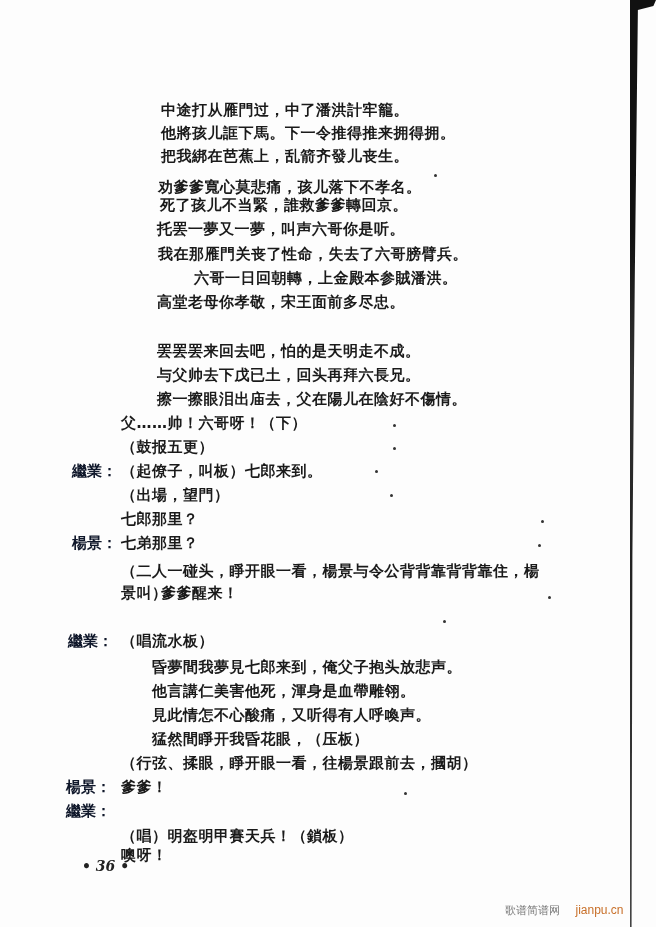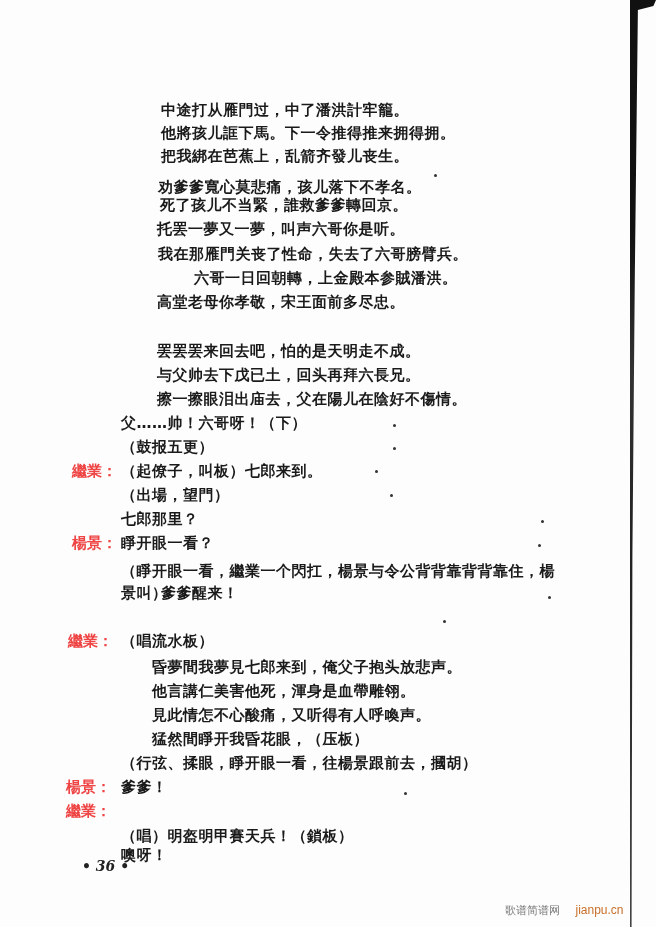"繼業：" .speaker { color: #ef4444 -> #0f172a }
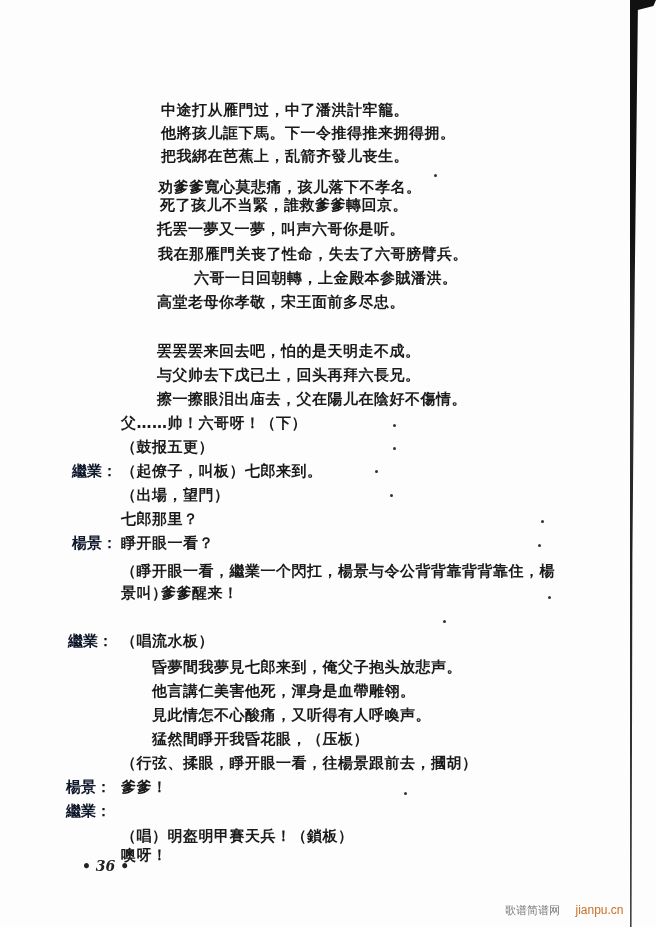"睜开眼一看？" div.line { text: 睜开眼一看 -> 七弟那里 }
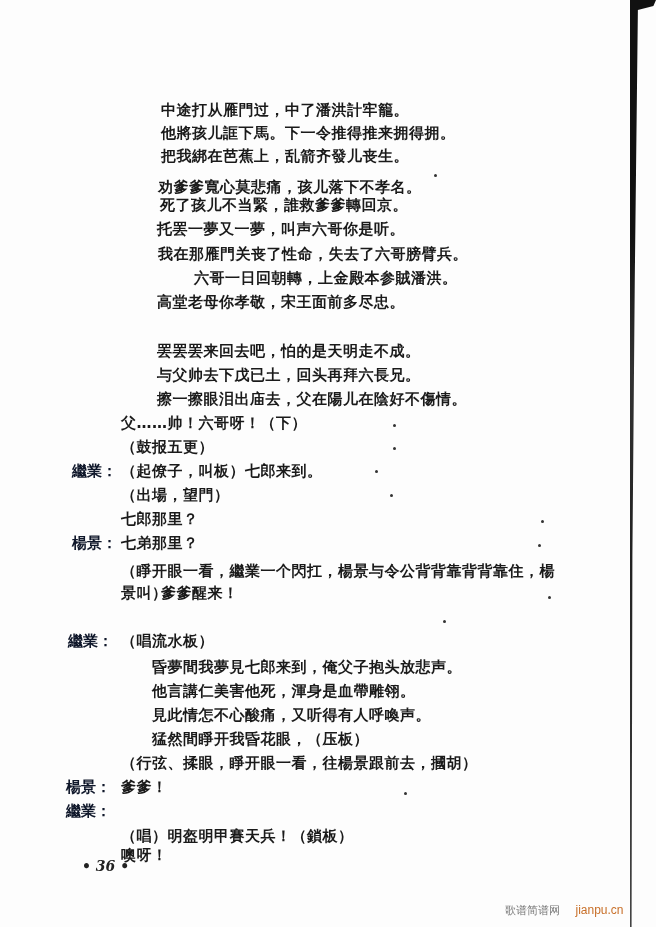"（睜开眼一看，繼業一个閃扛，楊景与令公背背靠背背靠住，楊" div.line { text: 睜开眼一看，繼業一个閃扛 -> 二人一碰头，睜开眼一看 }
